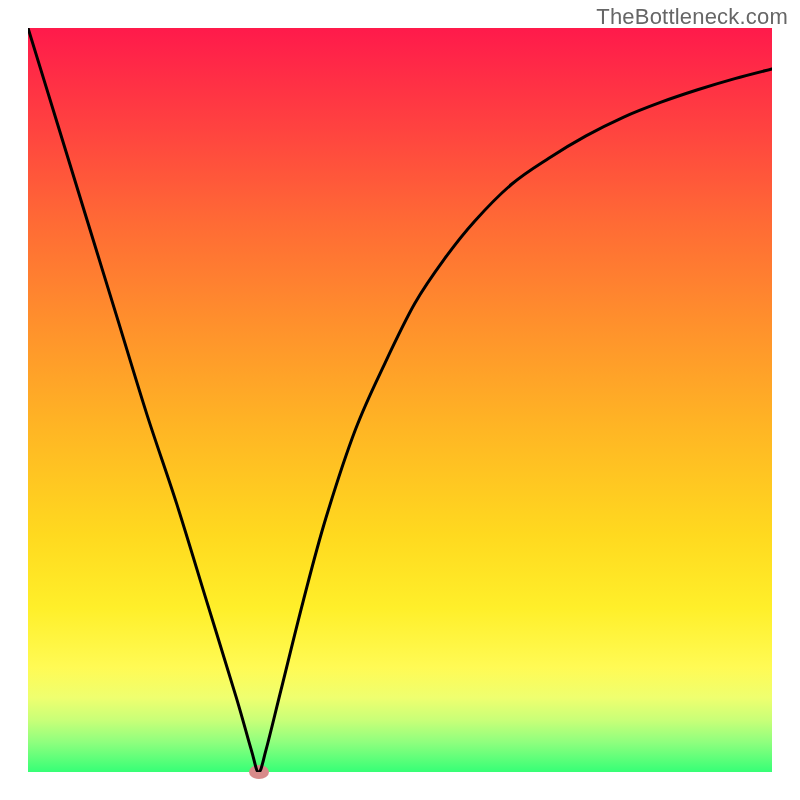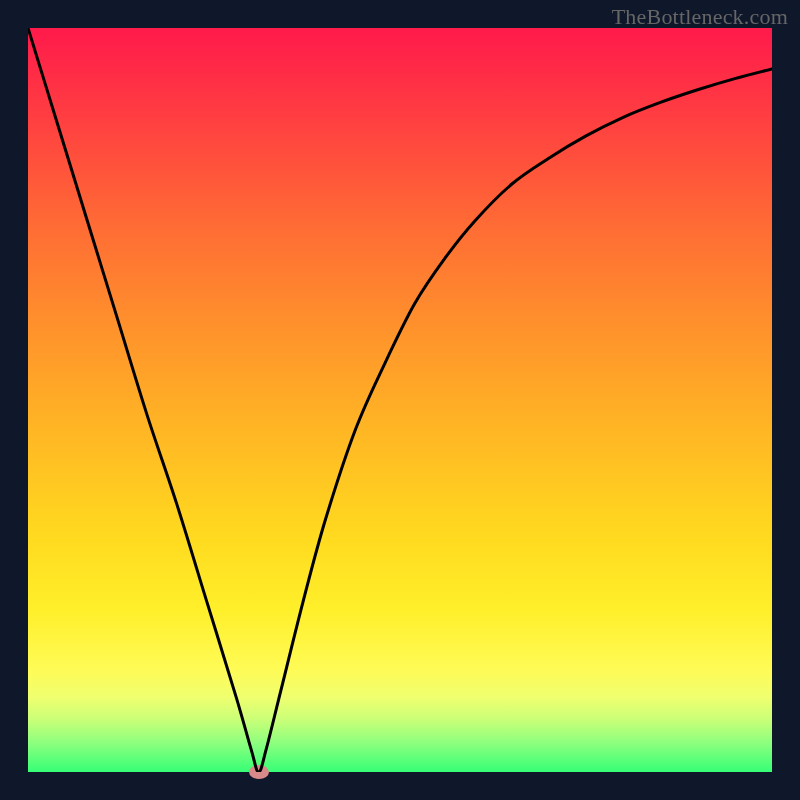"TheBottleneck.com" .frame { background: #0f172a -> #ffffff; font-family: Liberation Serif, serif -> none }
